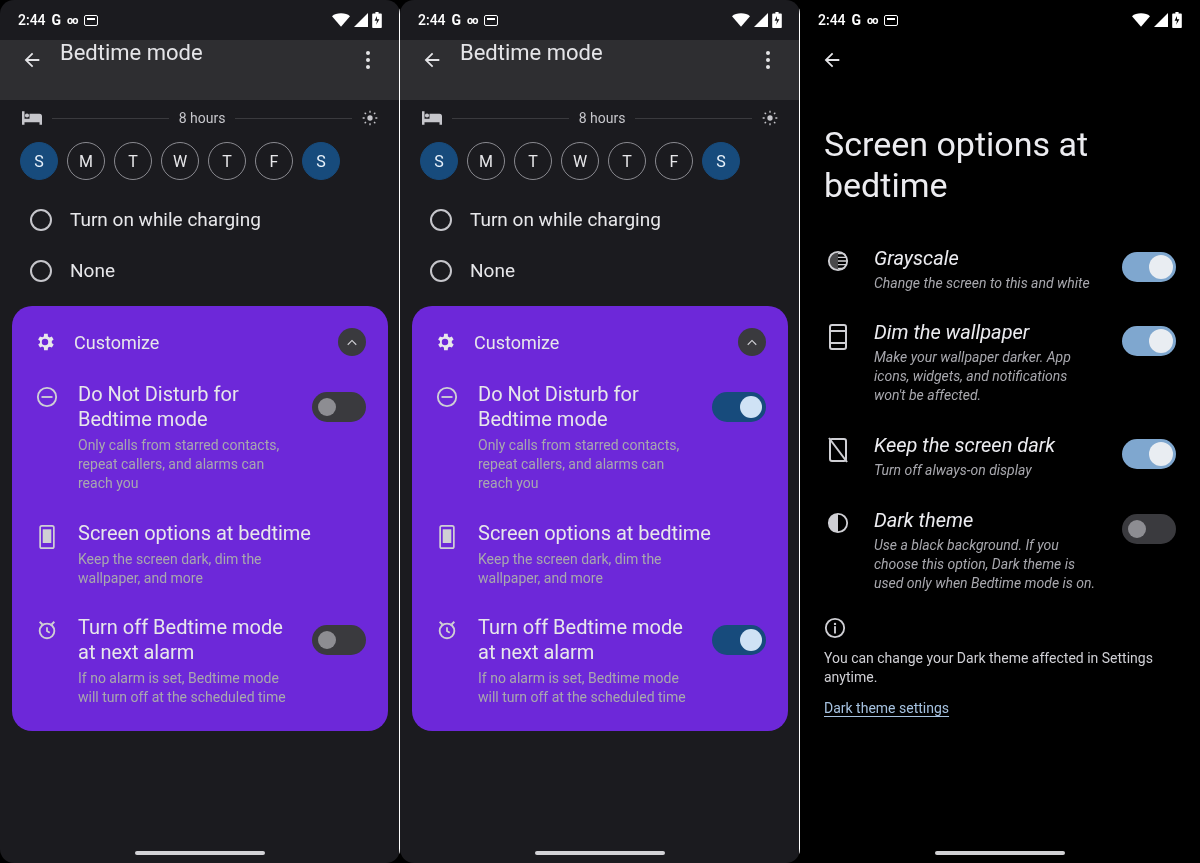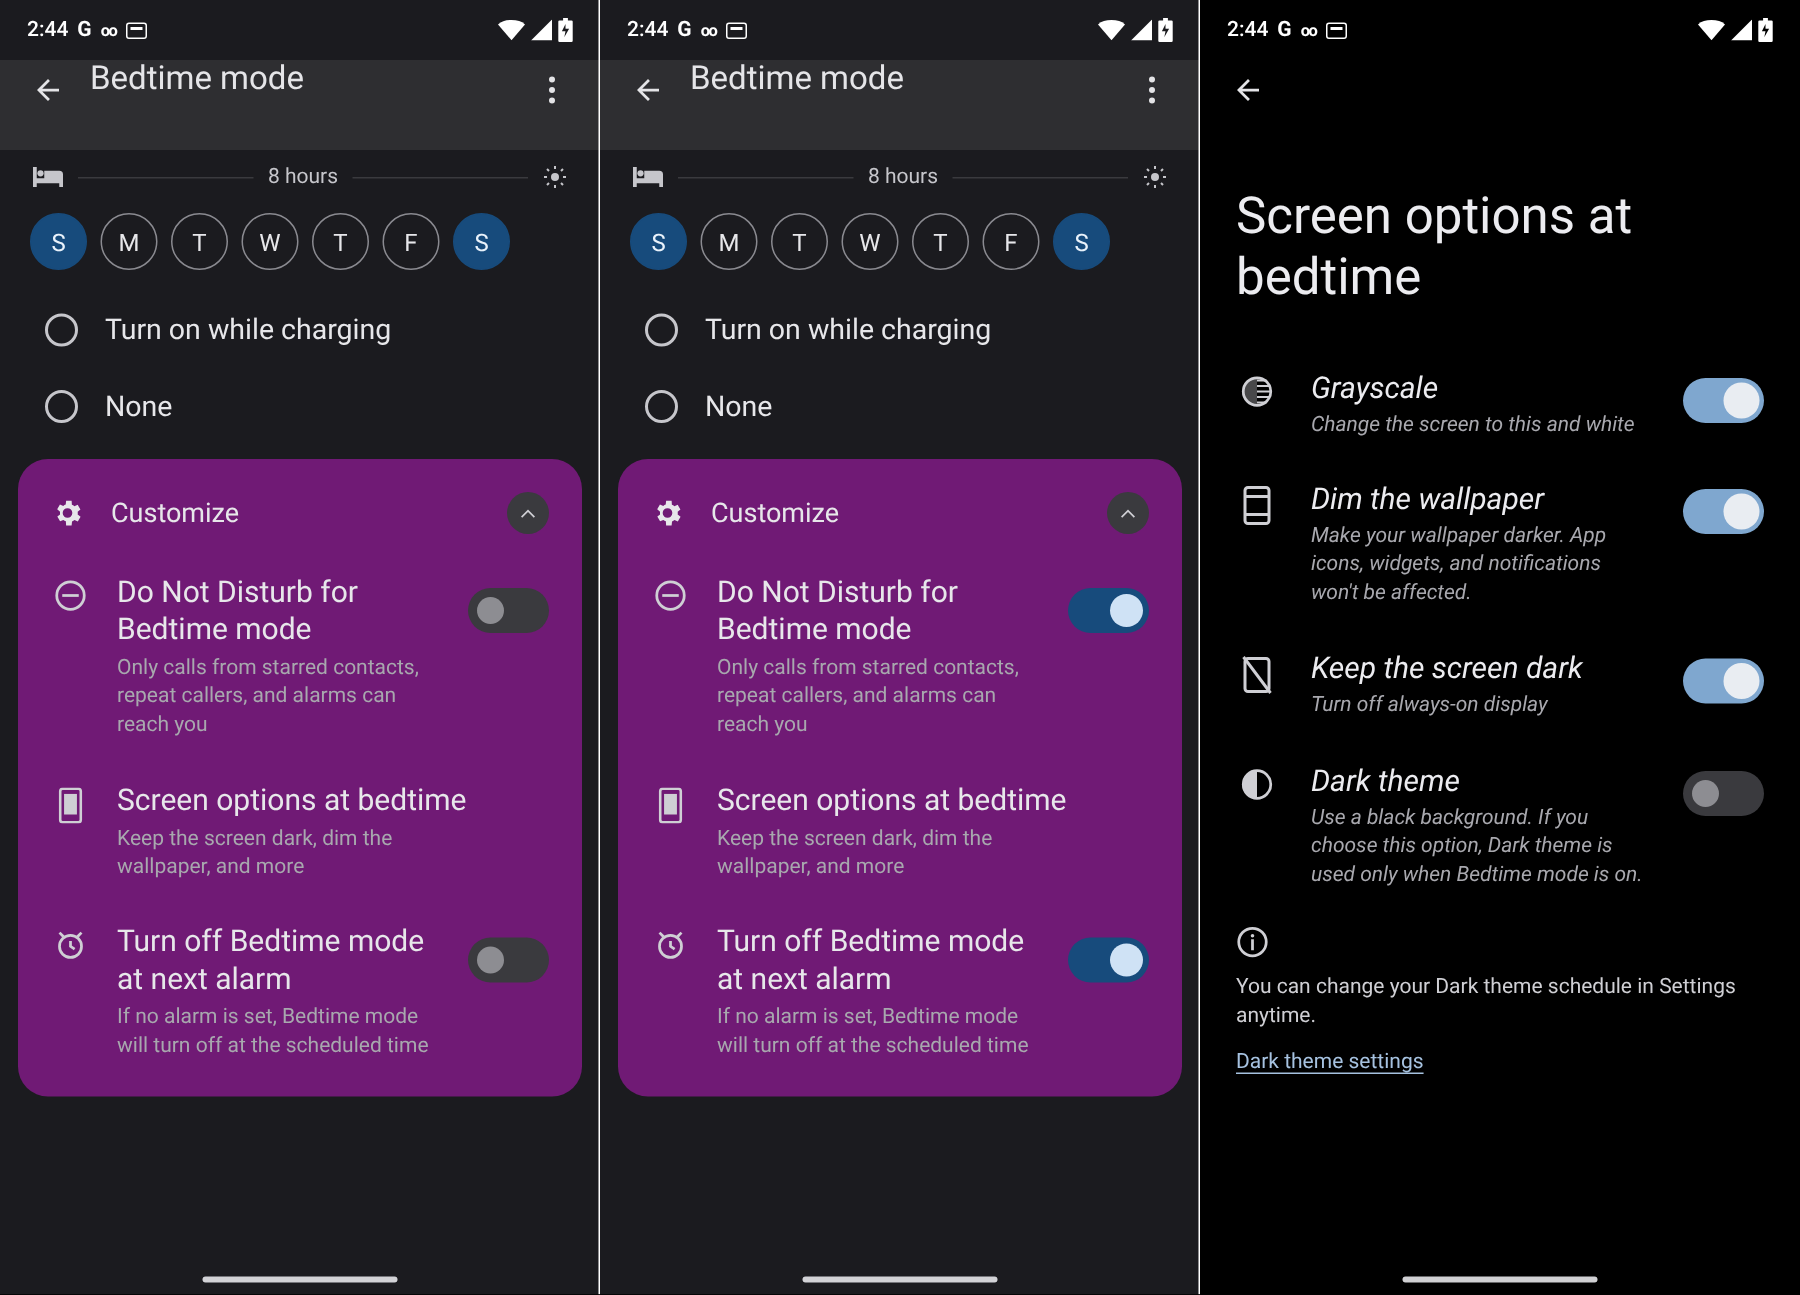"2:44" .phone { border-radius: none -> 14px }
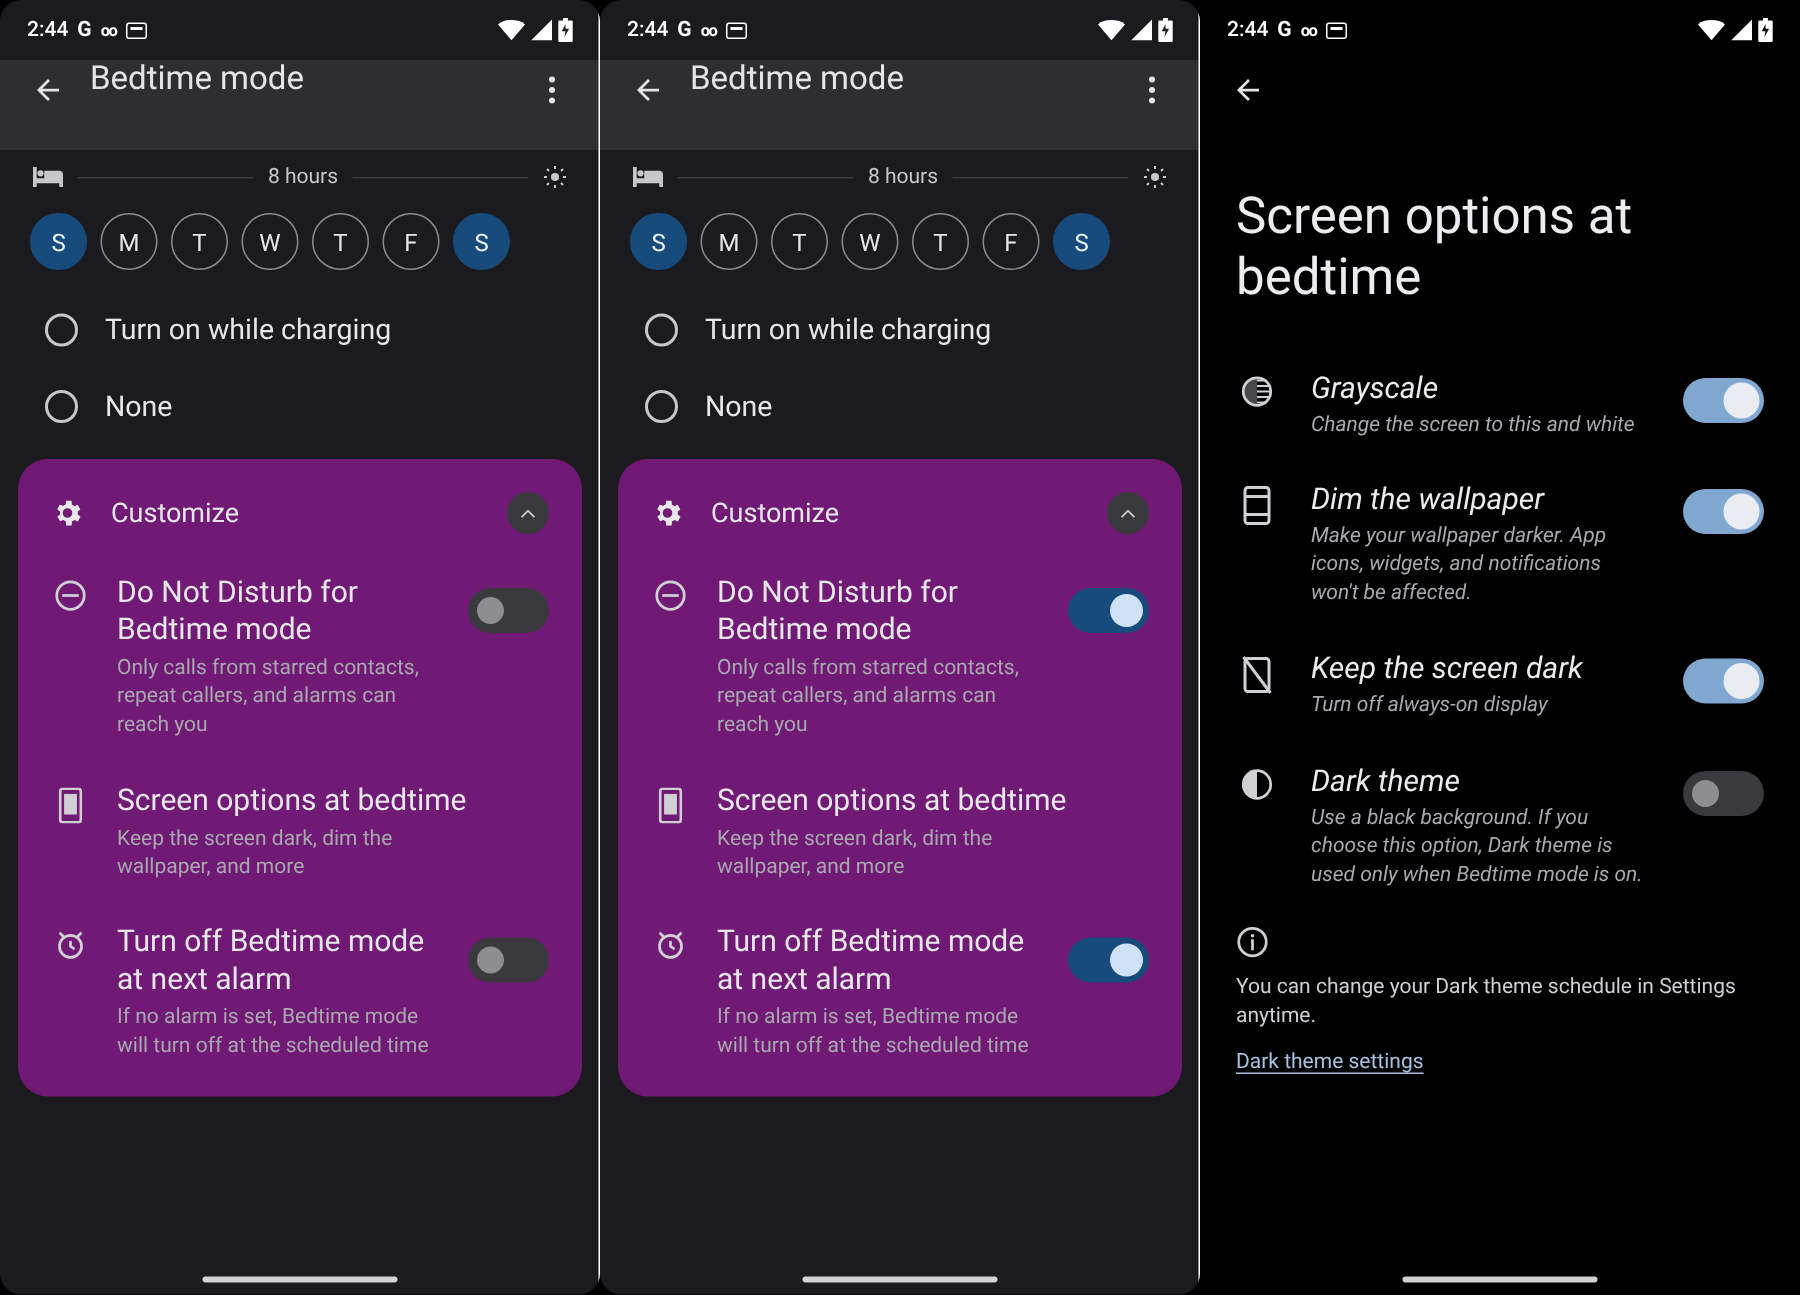"Customize" .customize-card { background: #701a75 -> #6d28d9 }
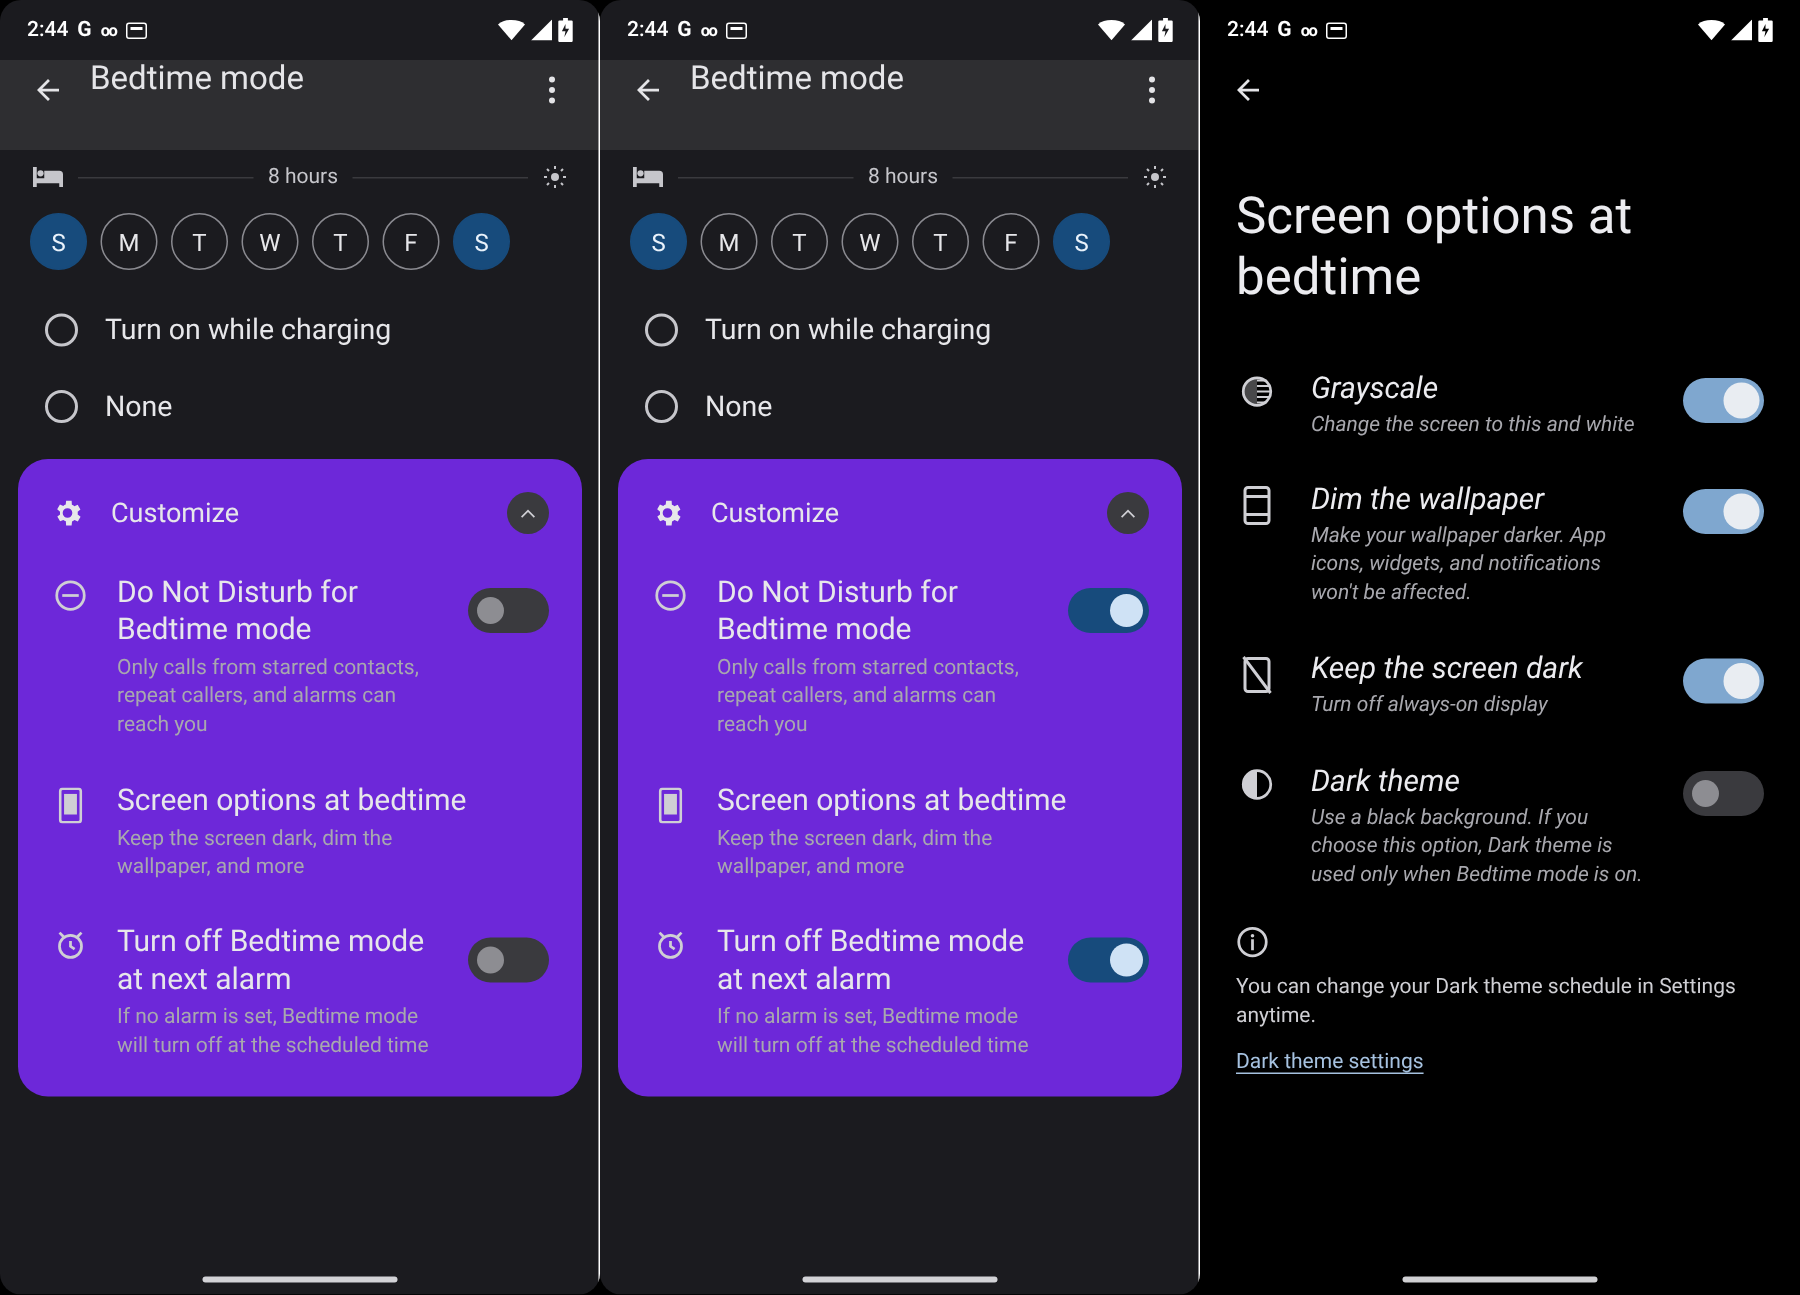"You can change your Dark" div.info-text { text: schedule -> affected }
